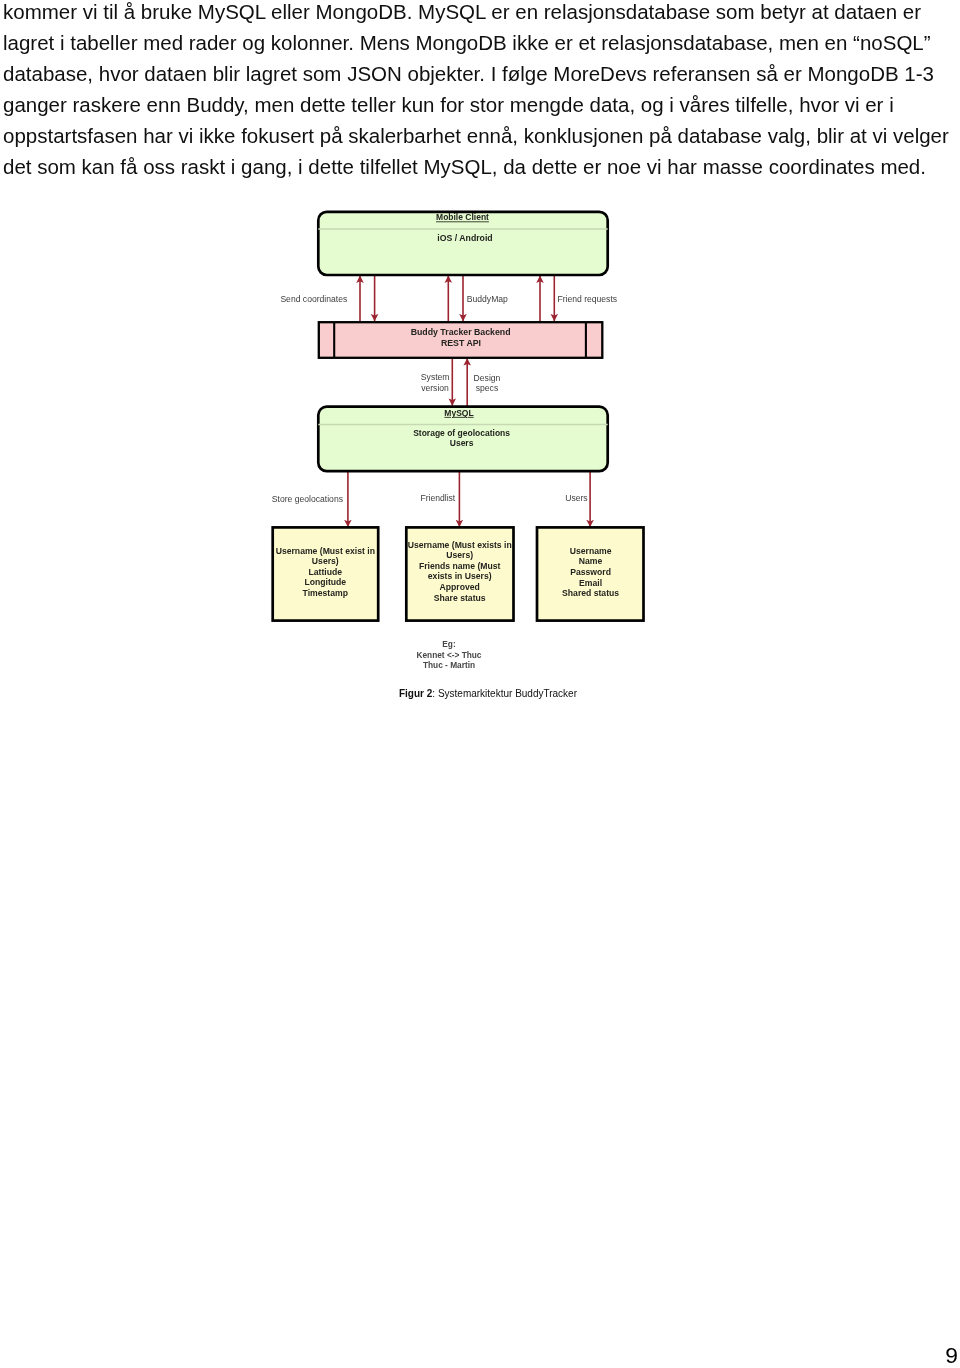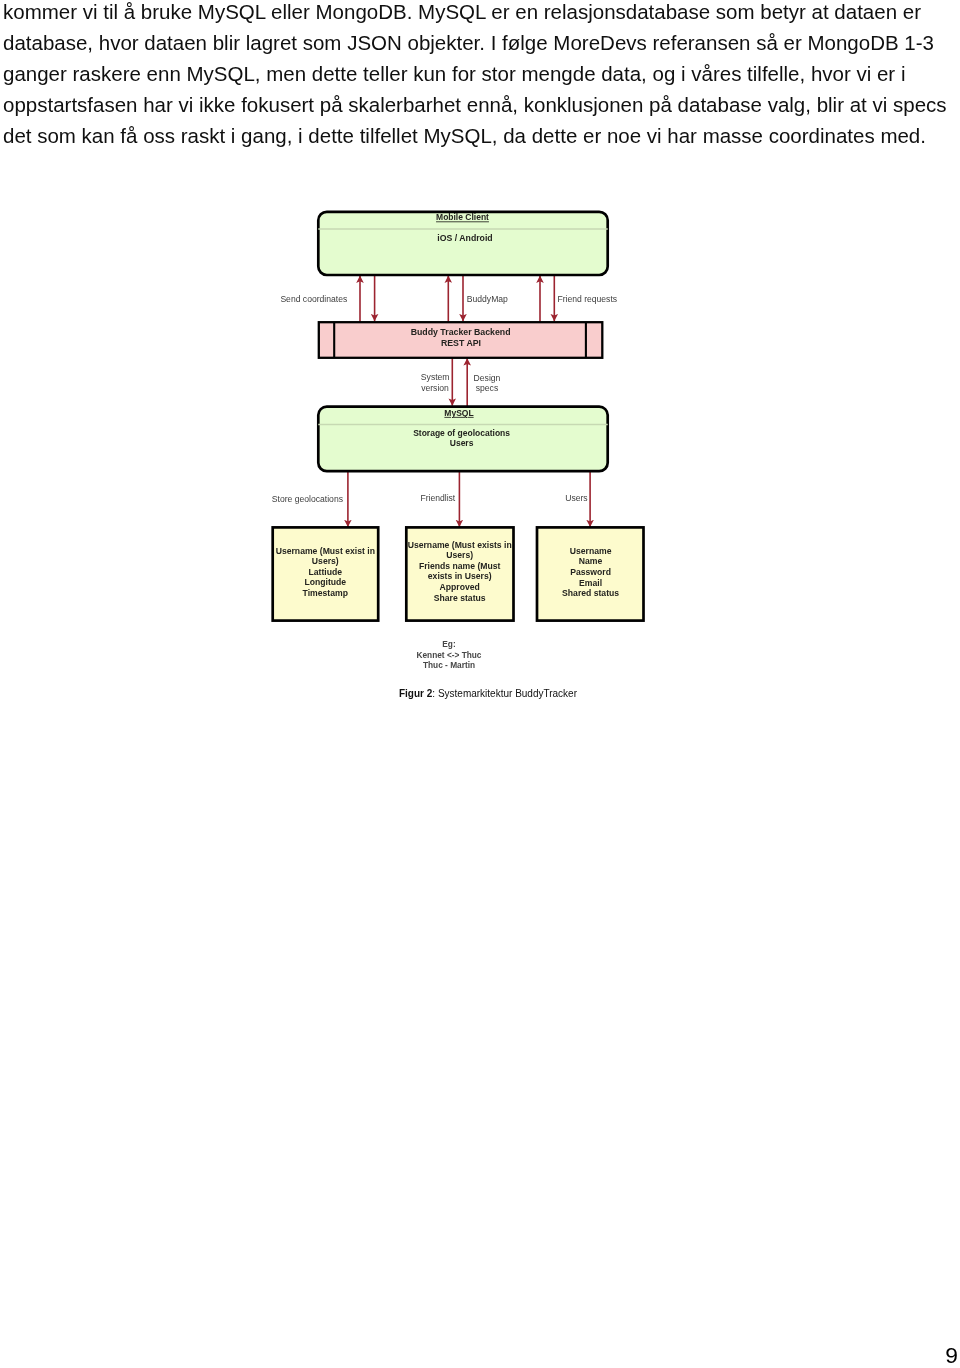"lagret i tabeller med rader" div.ln { html: none -> <div>lagret i tabeller med rader og kolonner. Mens MongoDB ikke er et relasjonsdatabase, men en “noSQL”</div> }
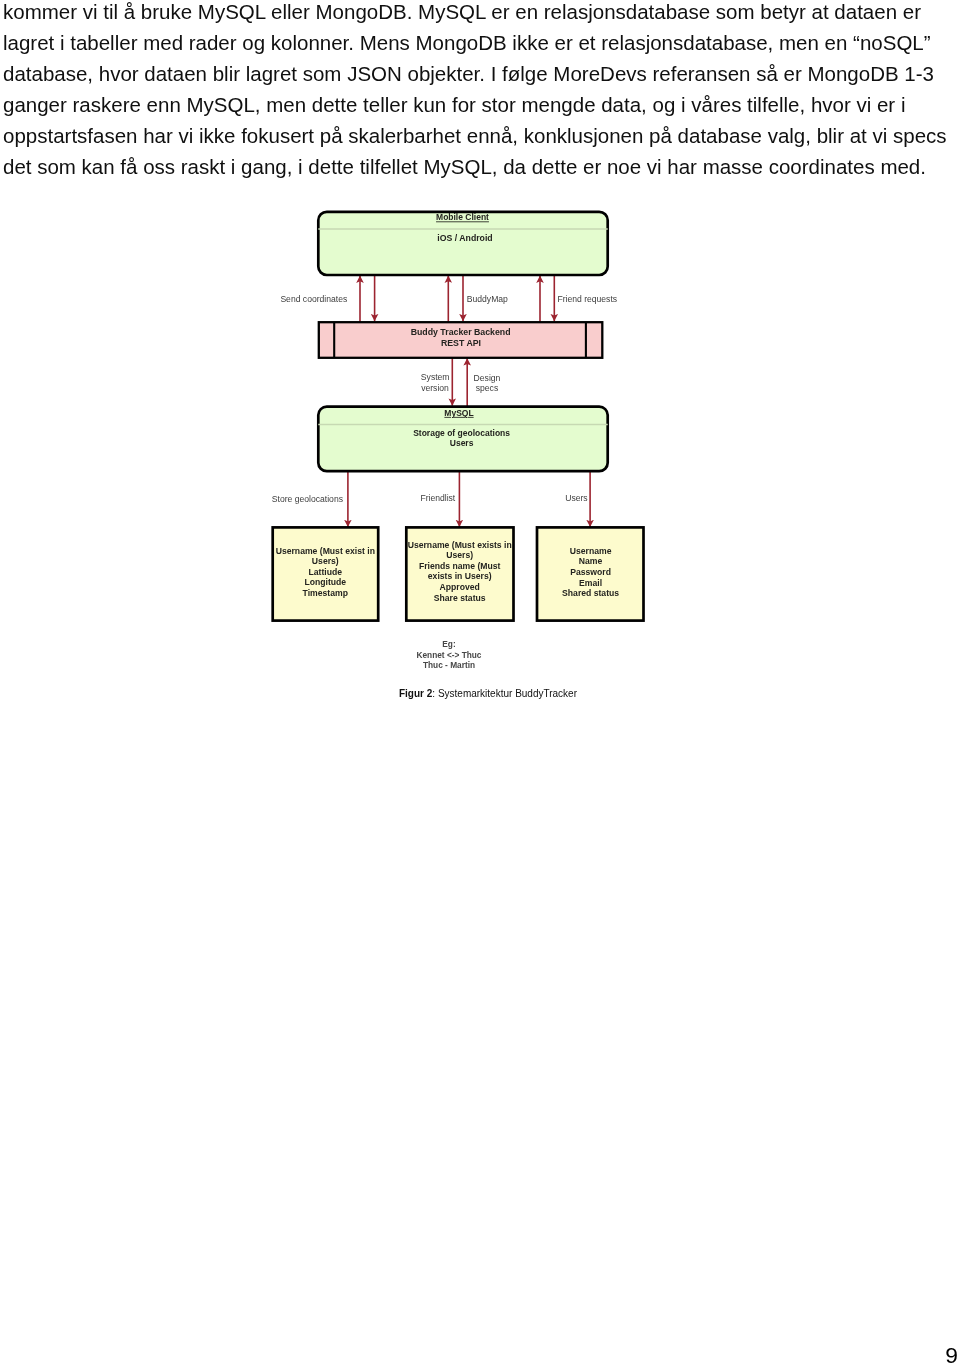"ganger raskere enn MySQL, men" div.ln { text: MySQL -> Buddy }
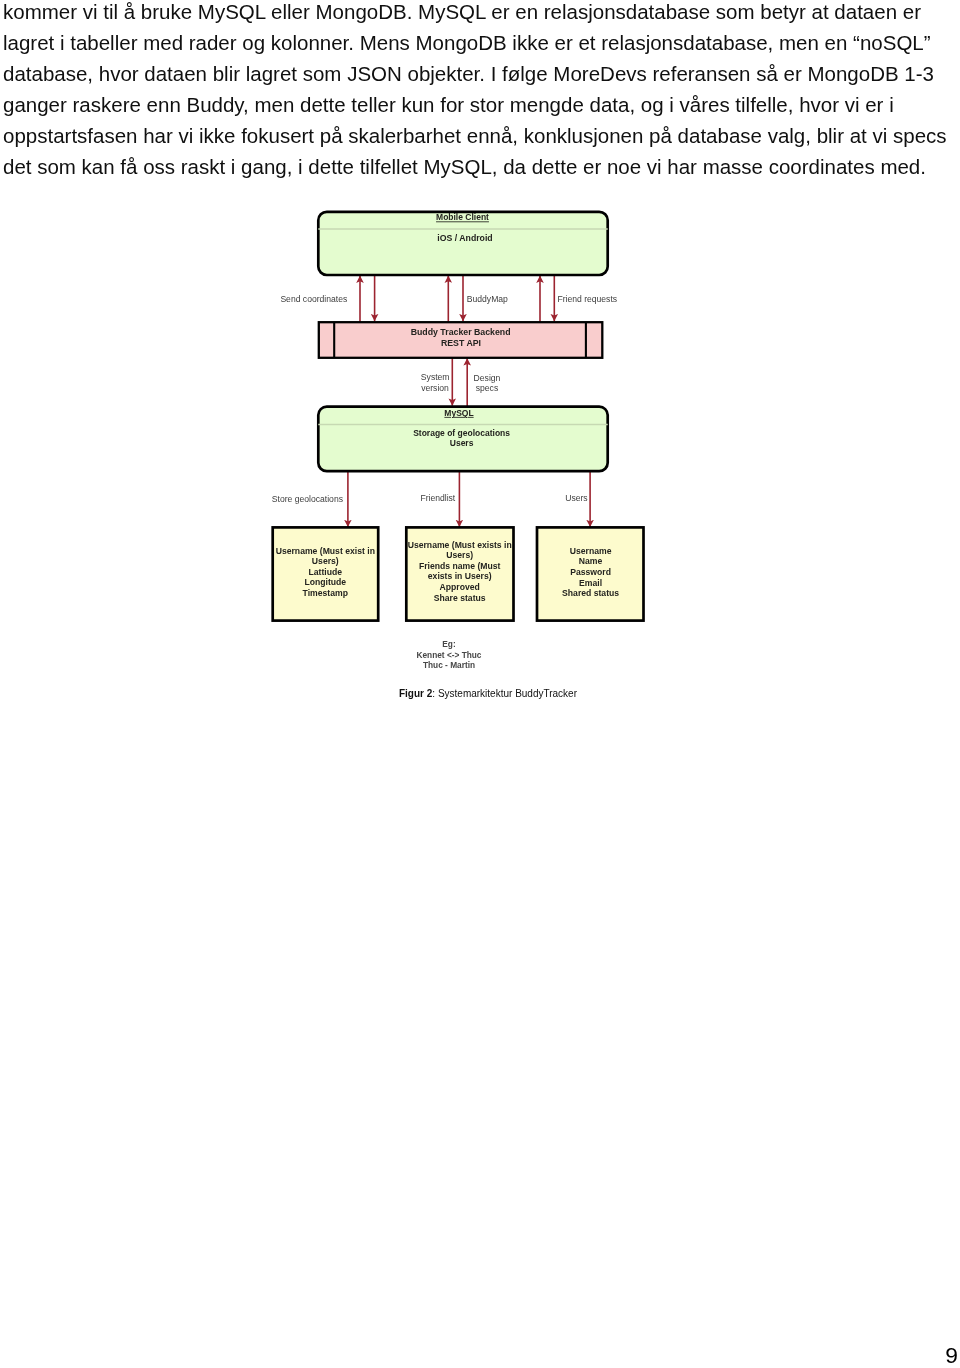"oppstartsfasen har vi ikke fokusert" div.ln { text: specs -> velger }
